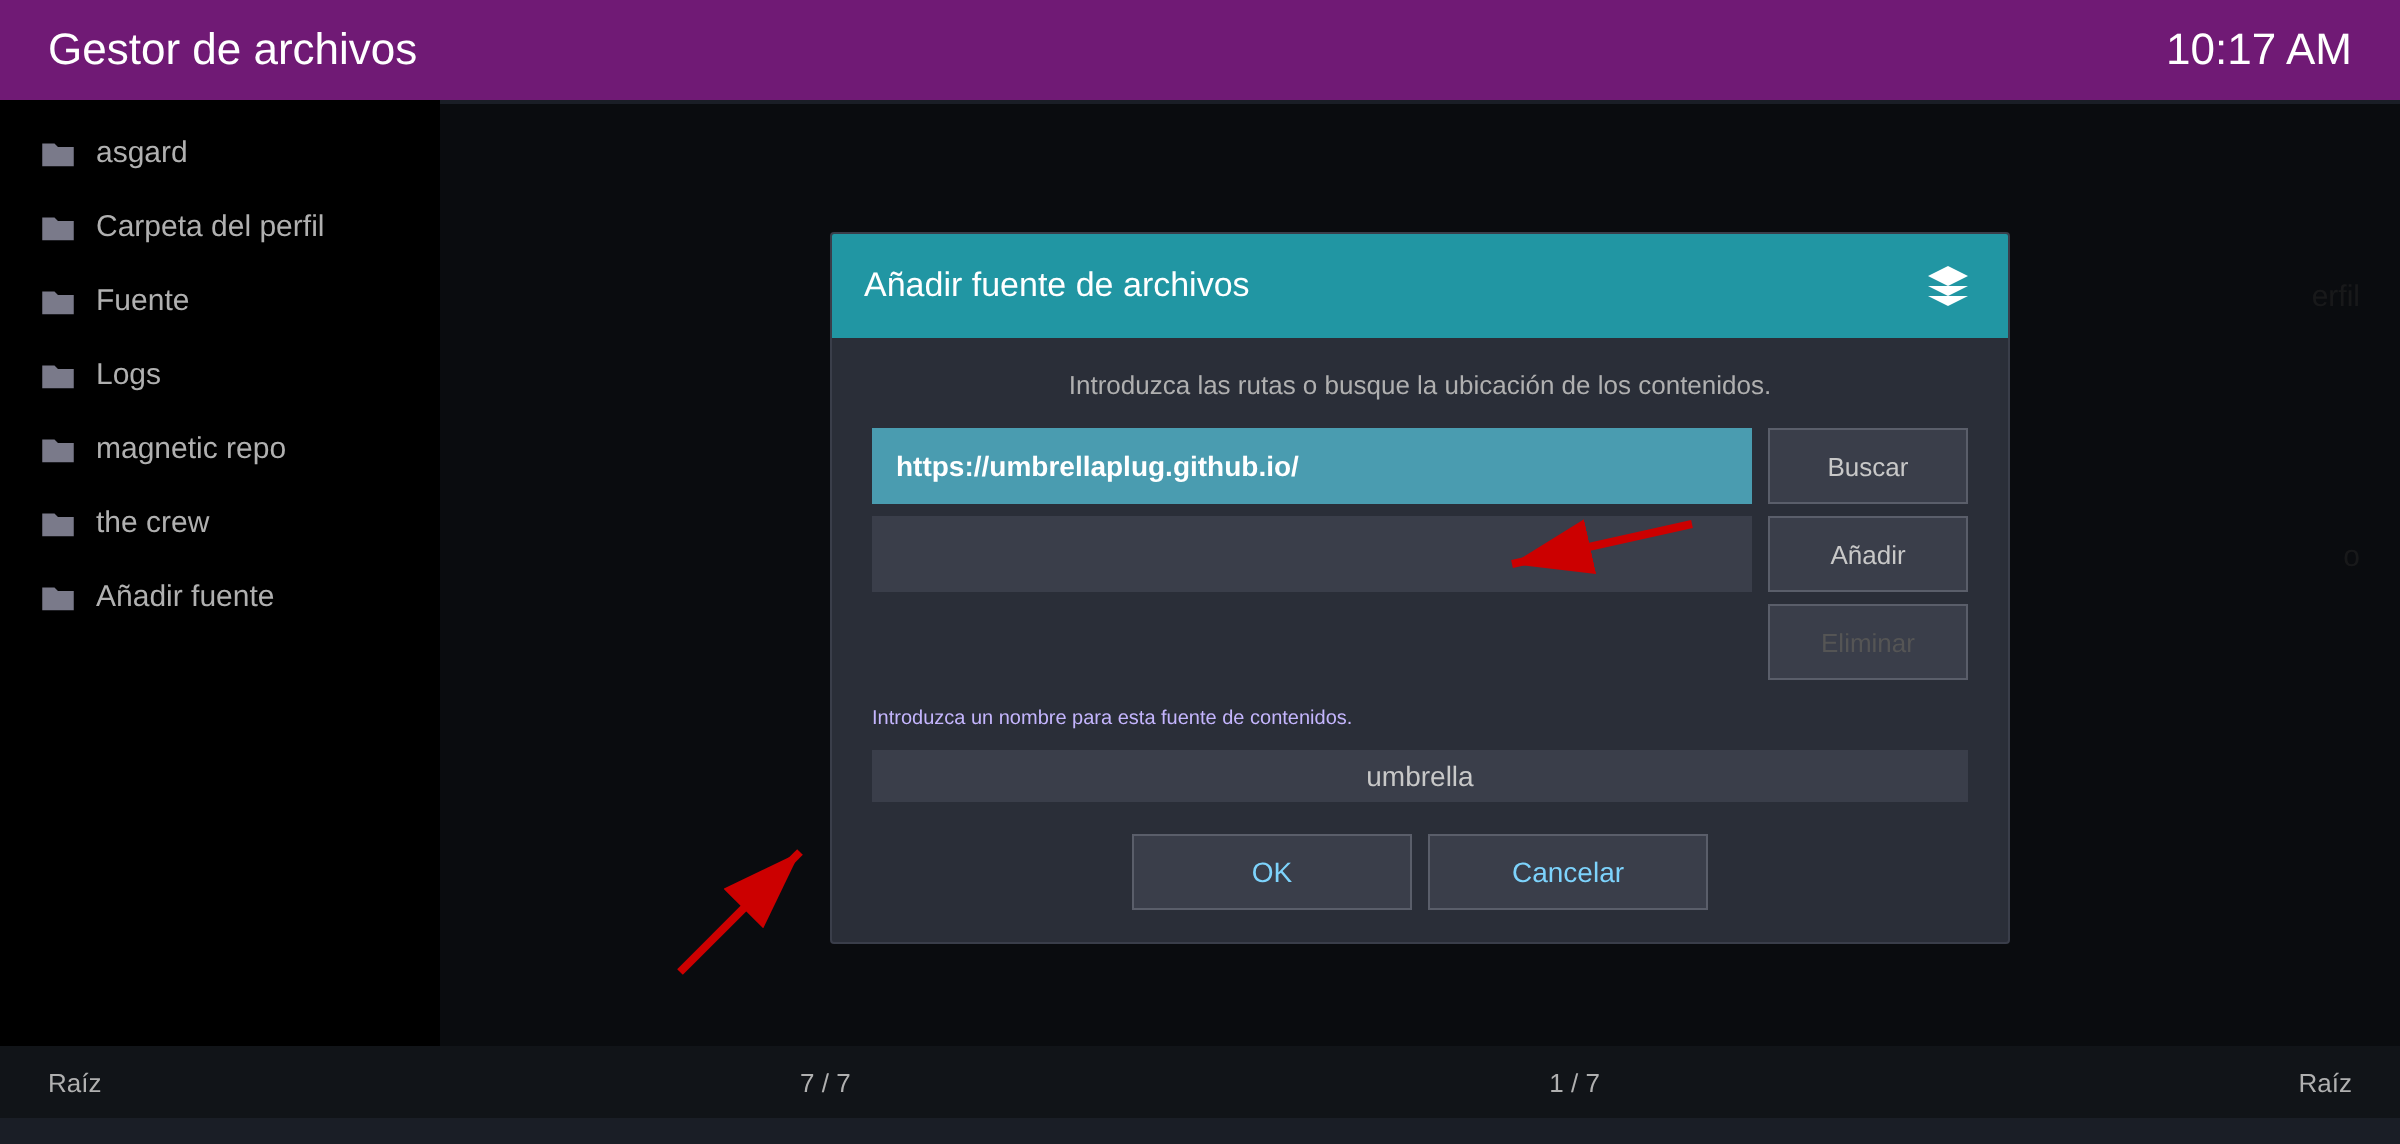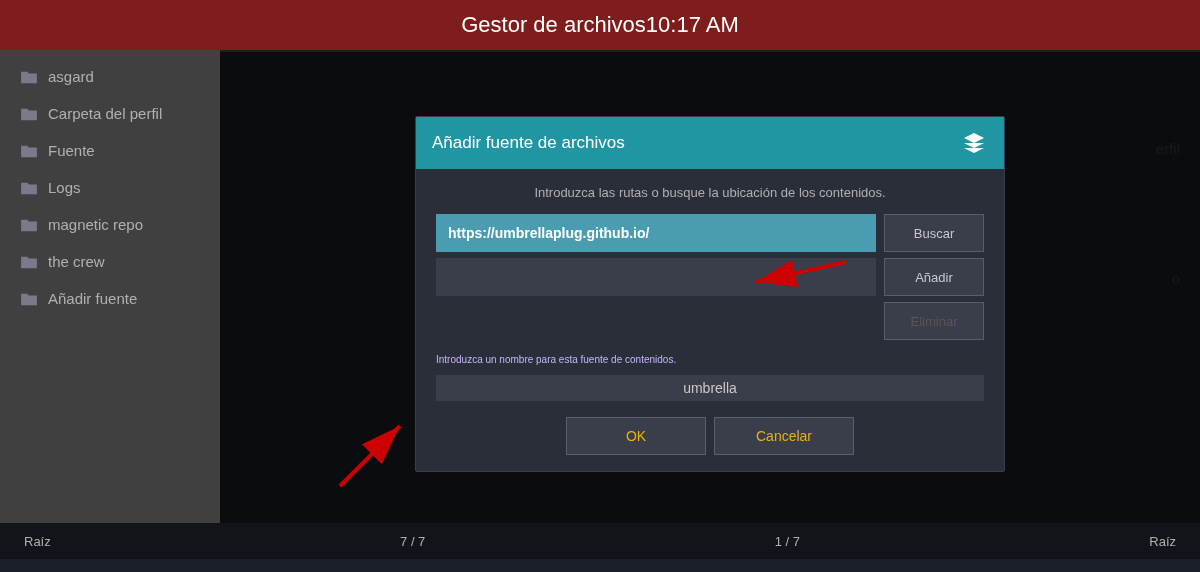"Gestor de archivos" .top-bar { background-color: #7f1d1d -> #701a75; justify-content: center -> space-between }
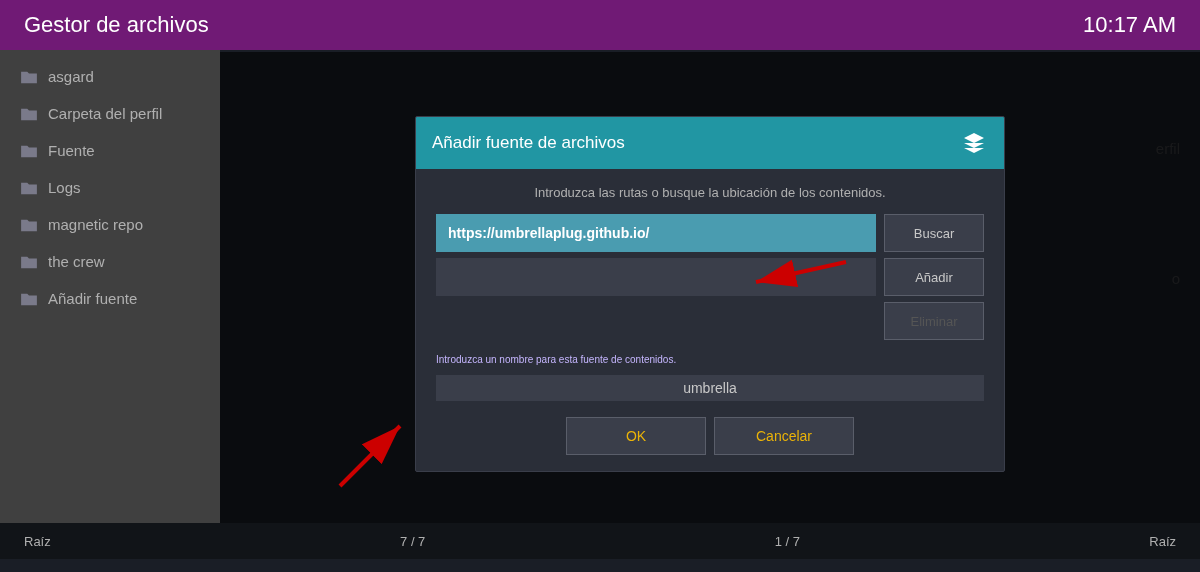"asgard" .sidebar { background-color: #404040 -> #000000 }
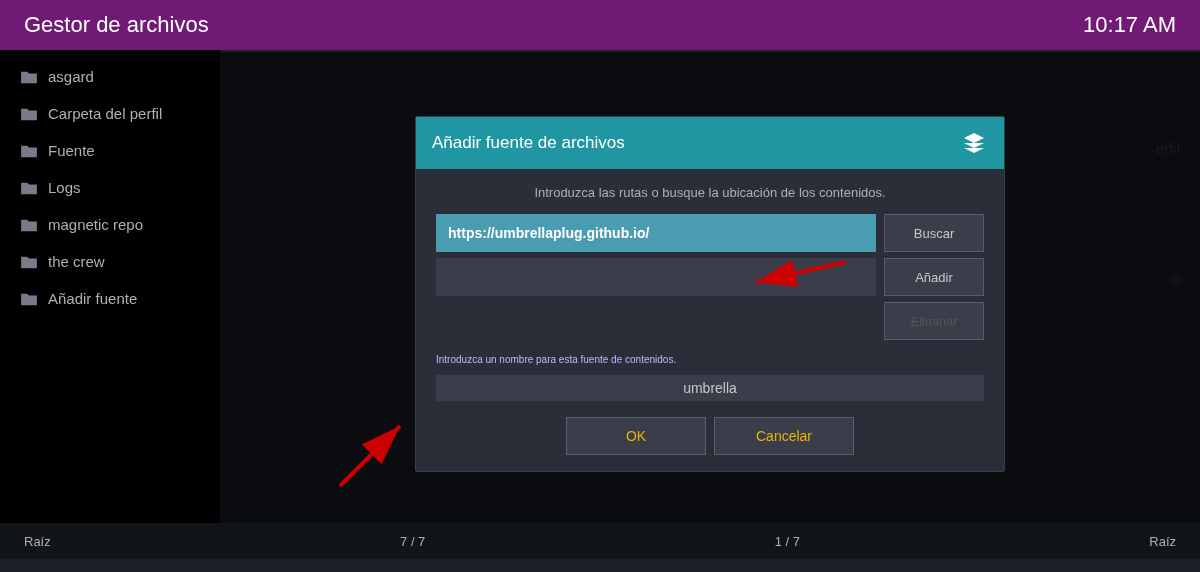"OK" .action-btn { color: #eab308 -> #7dd3fc }
